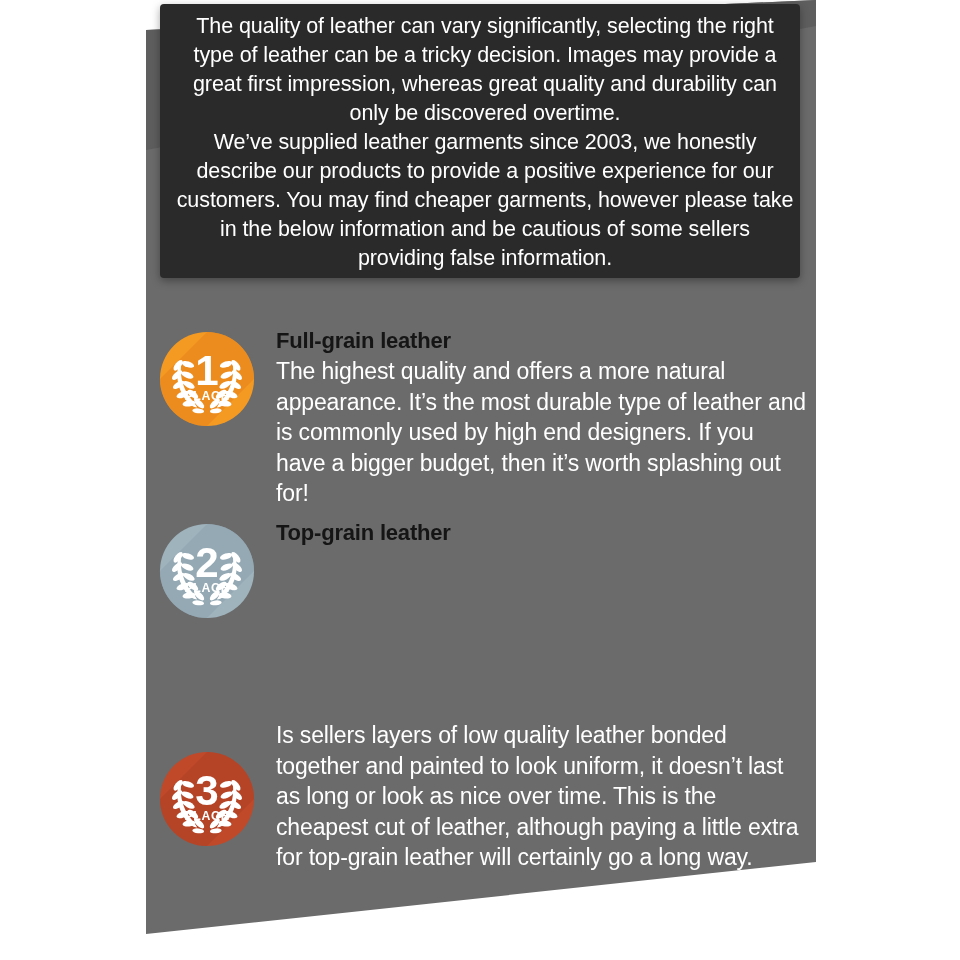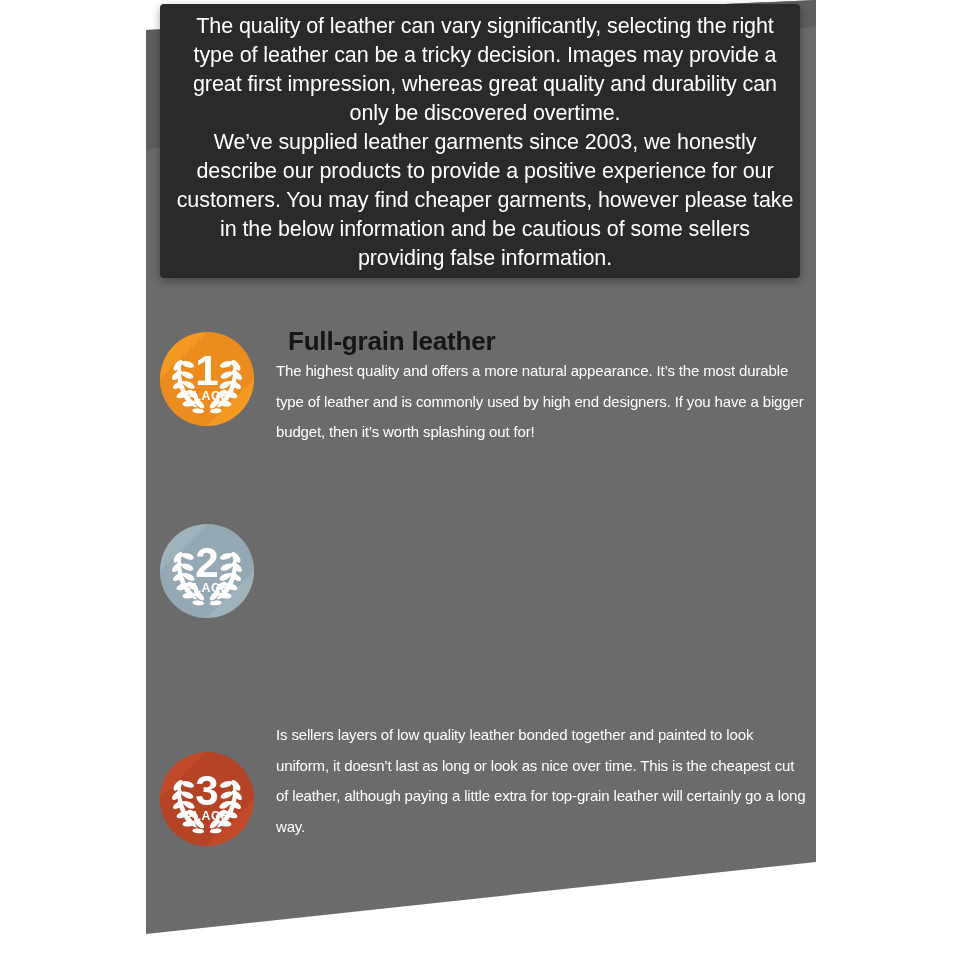"Full-grain leather" .rank-title { font-size: 26px -> 22px; margin: 0 0 2px 12px -> 0 0 2px 0 }
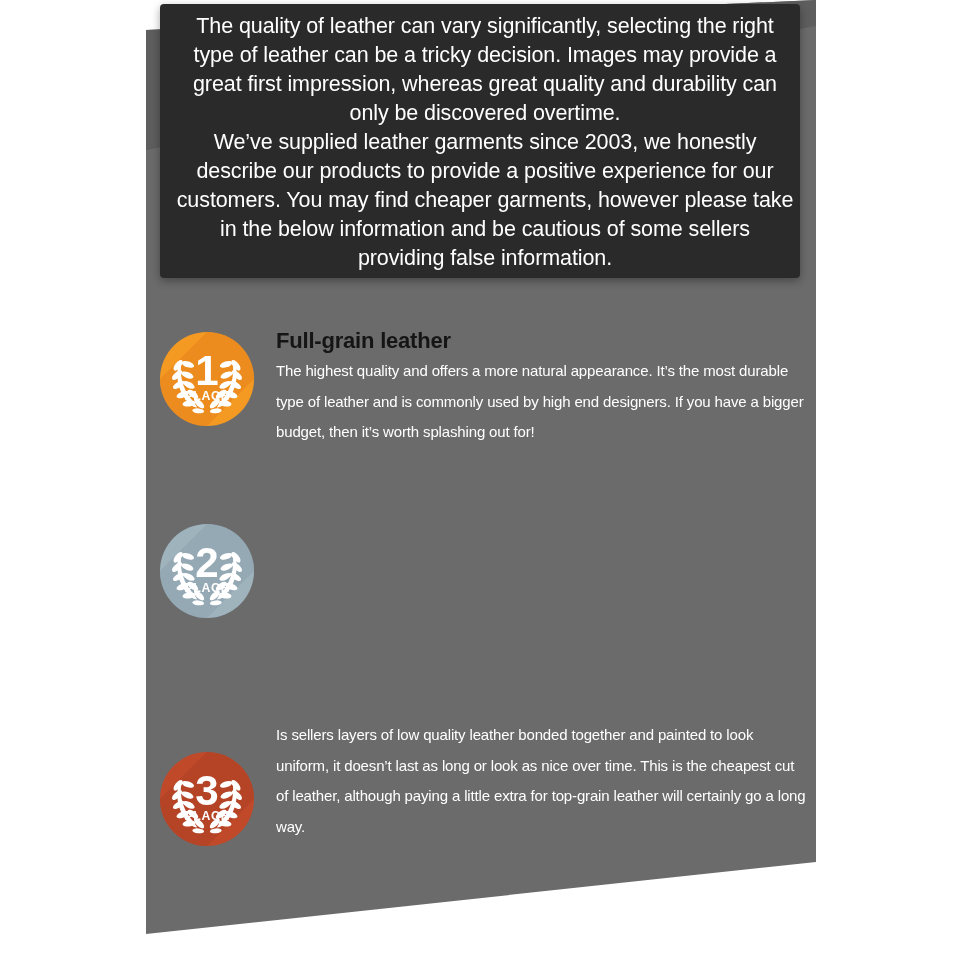"The highest quality and offers" .rank-body { font-size: 15px -> 23px }
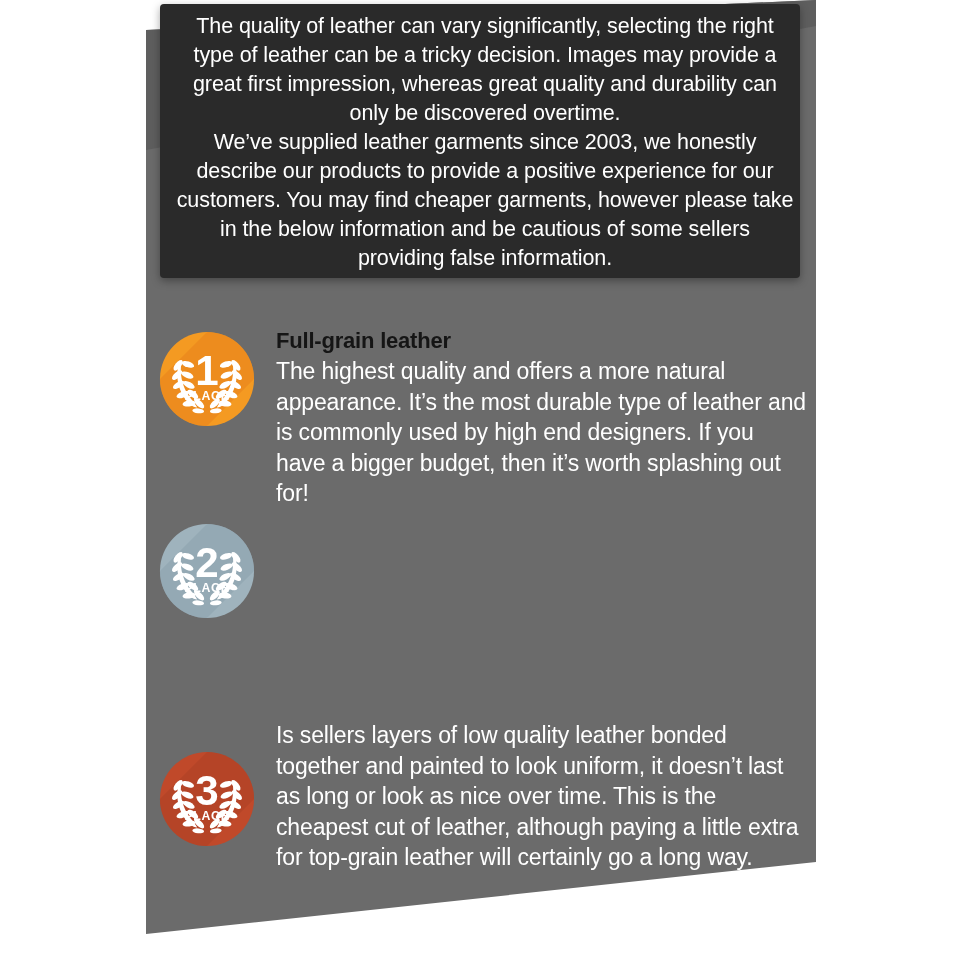"Top-grain leather" h3.rank-title { html: none -> <h3>Top-grain leather</h3> }
